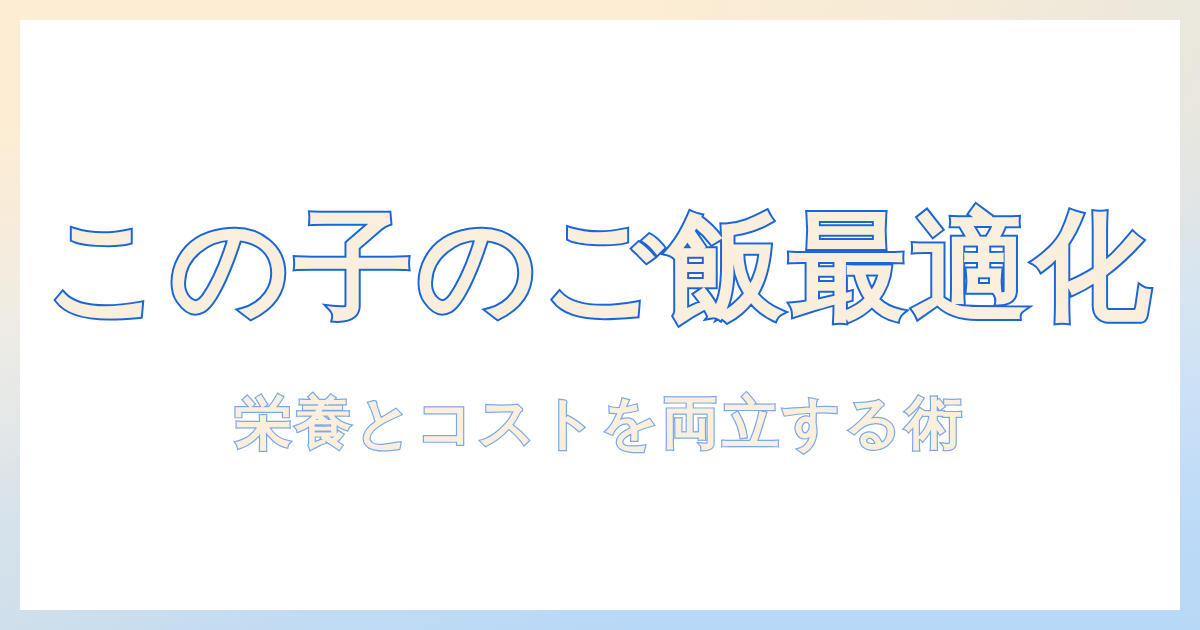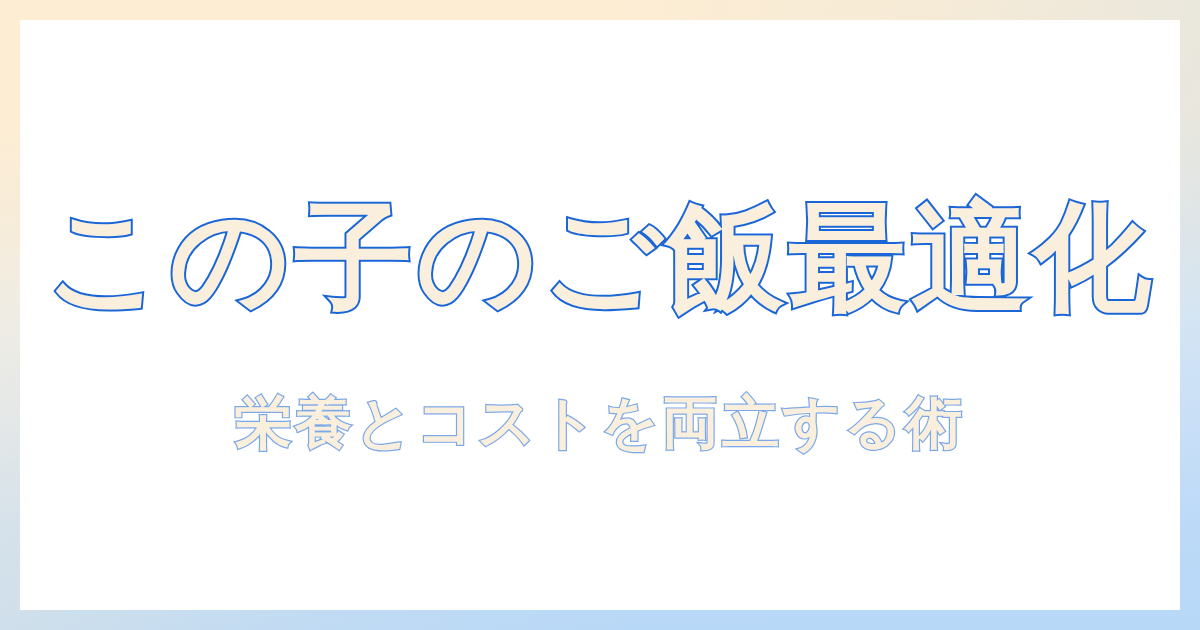"栄養とコストを両立する術" .subline { margin: 9px -> 0 }
